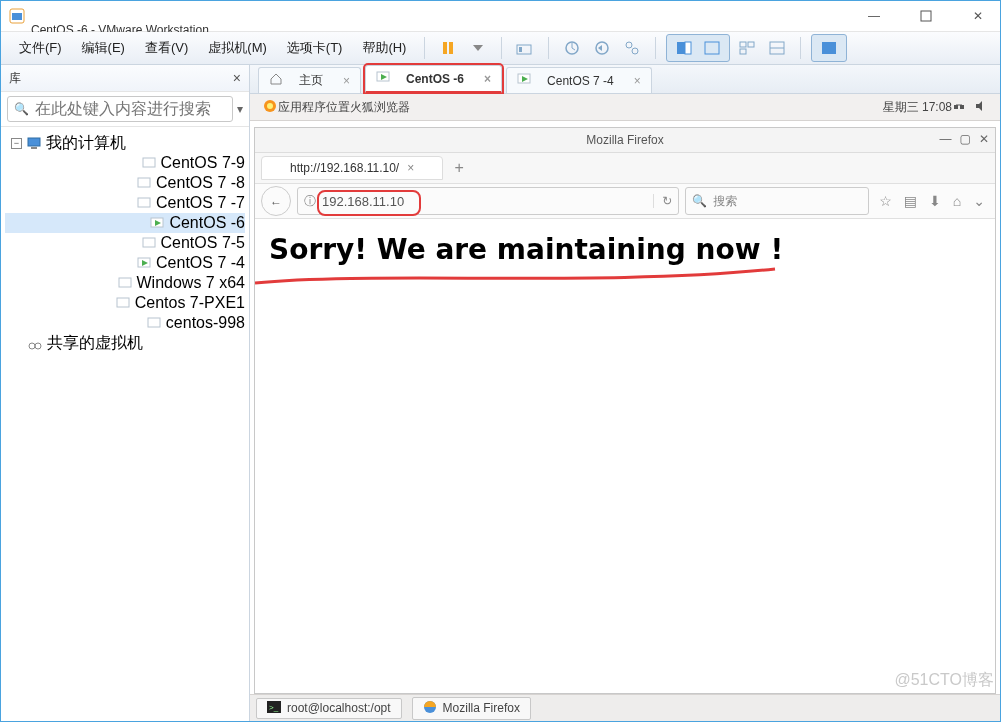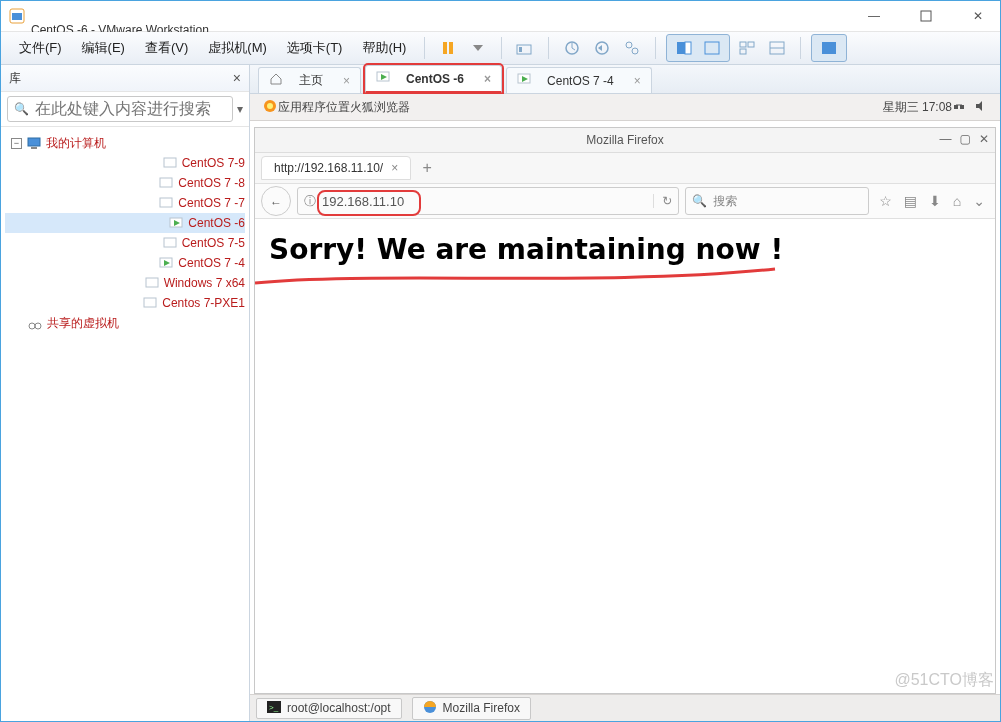"我的计算机" .tree-label { color: #b91c1c -> #000000; font-size: 12px -> 16px }
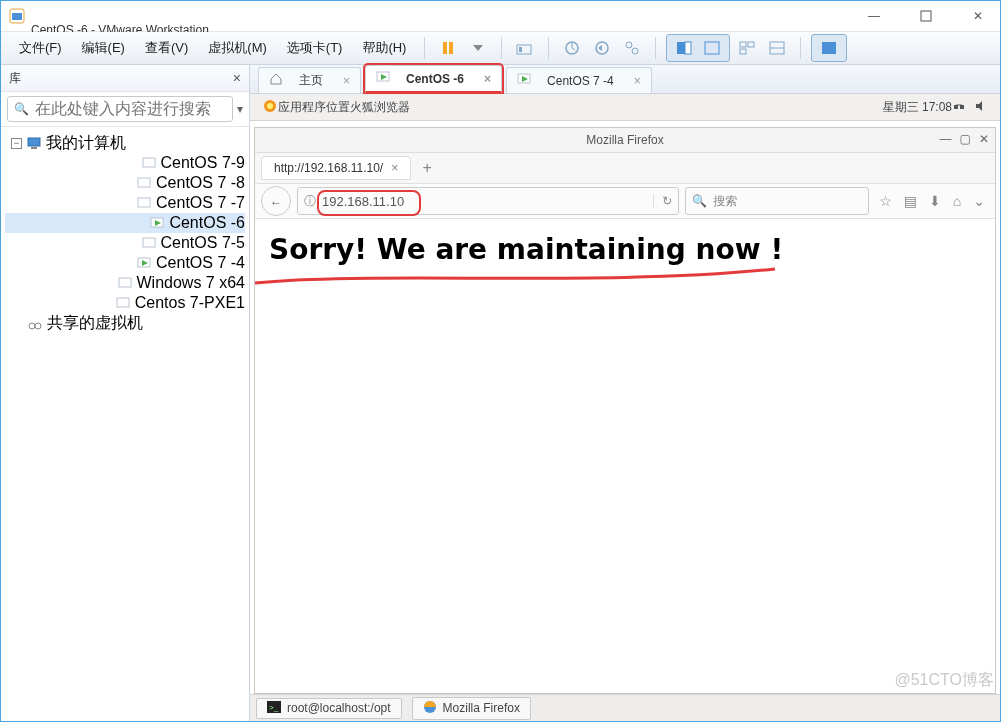"http://192.168.11.10/" .ff-tab { padding: 4px 12px -> 4px 28px }
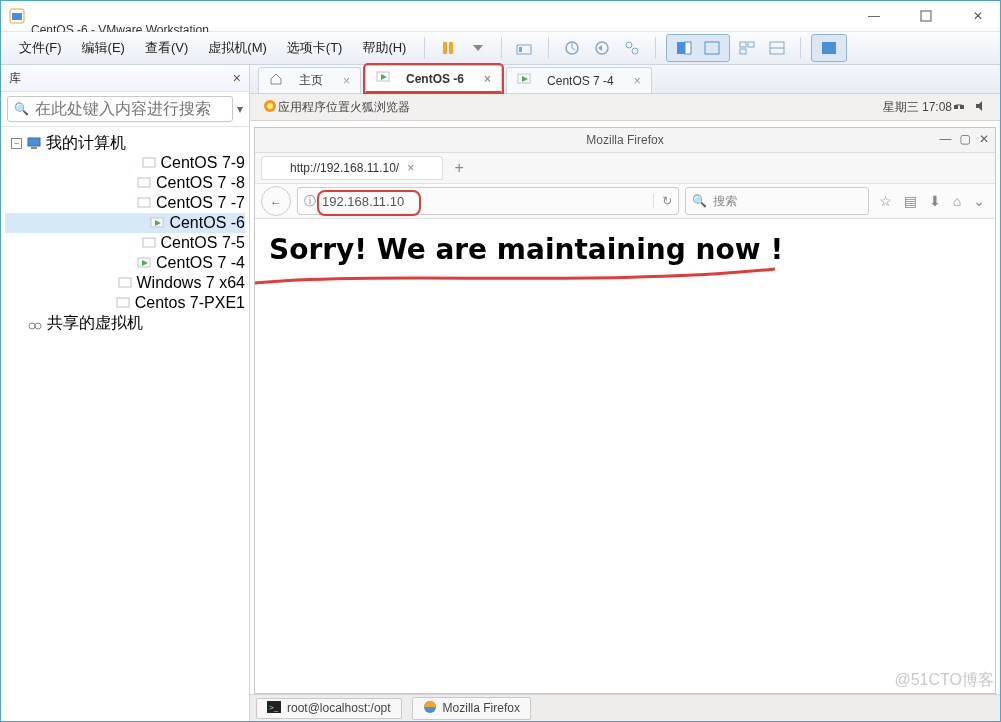"centos-998" div.tree-row { html: none -> <div> <span><svg> <rect></rect> </svg></span> <span>centos-998</span> </div> }
